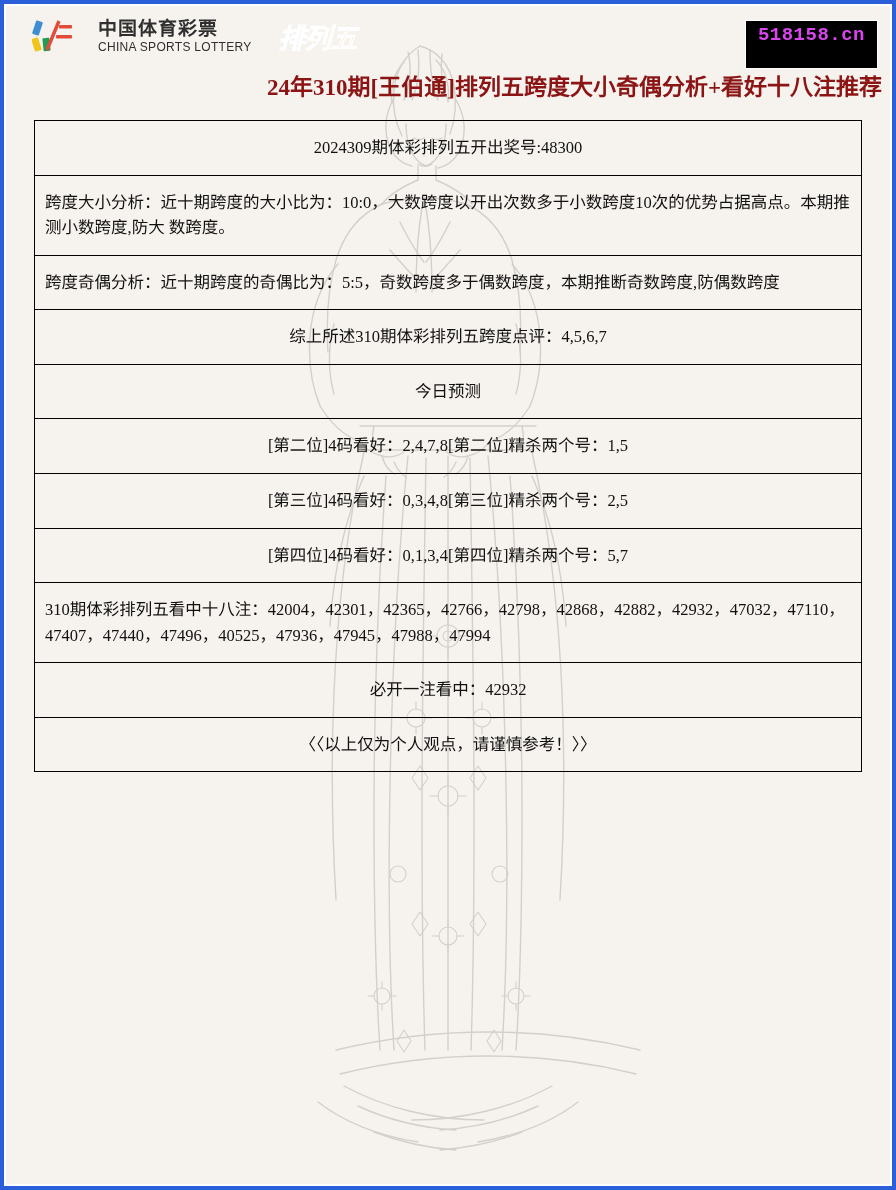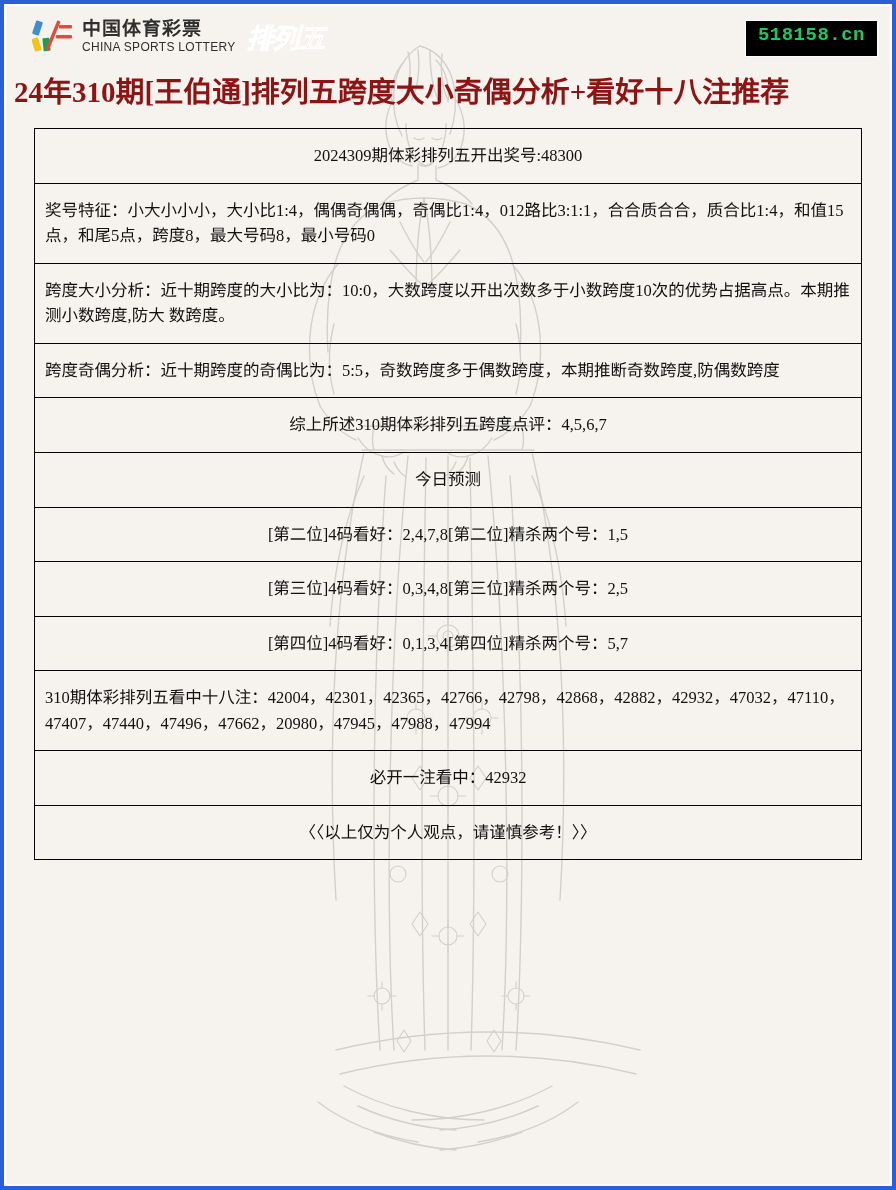"中国体育彩票" .brand { gap: 8px -> 24px }
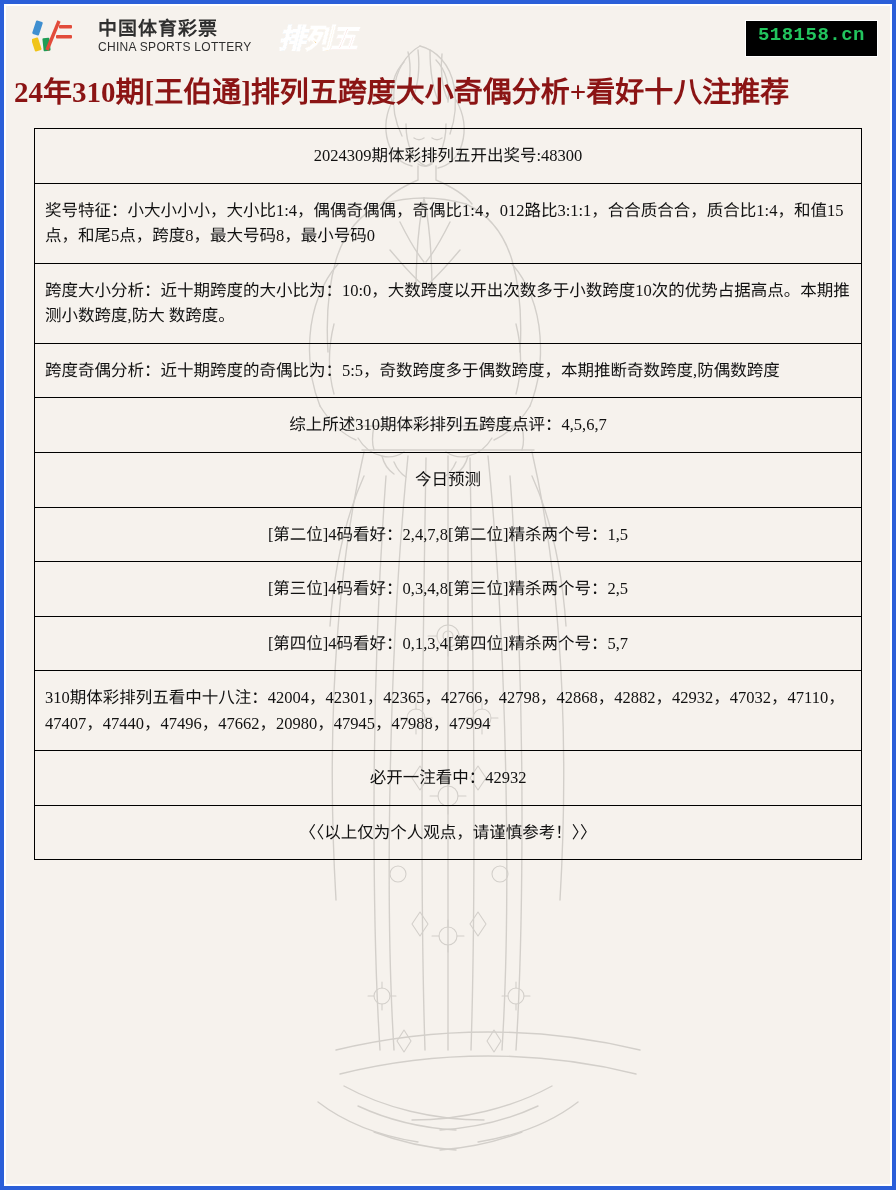"518158.cn" .site-badge { color: #22c55e -> #d946ef; padding: 3px 12px 10px 12px -> 3px 12px 22px 12px }
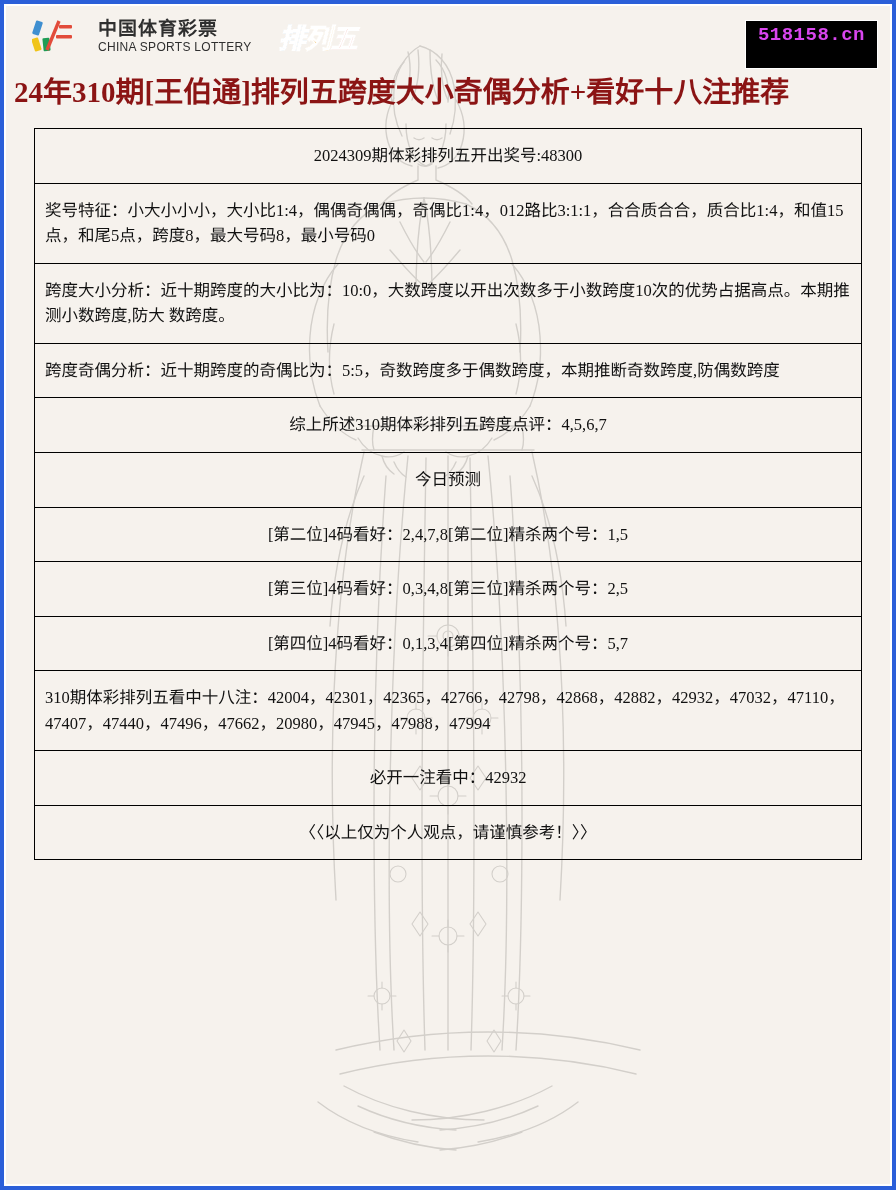"24年310期[王伯通]排列五跨度大小奇偶分析+看好十八注推荐" .main-title { font-size: 29px -> 23px; text-align: left -> right }
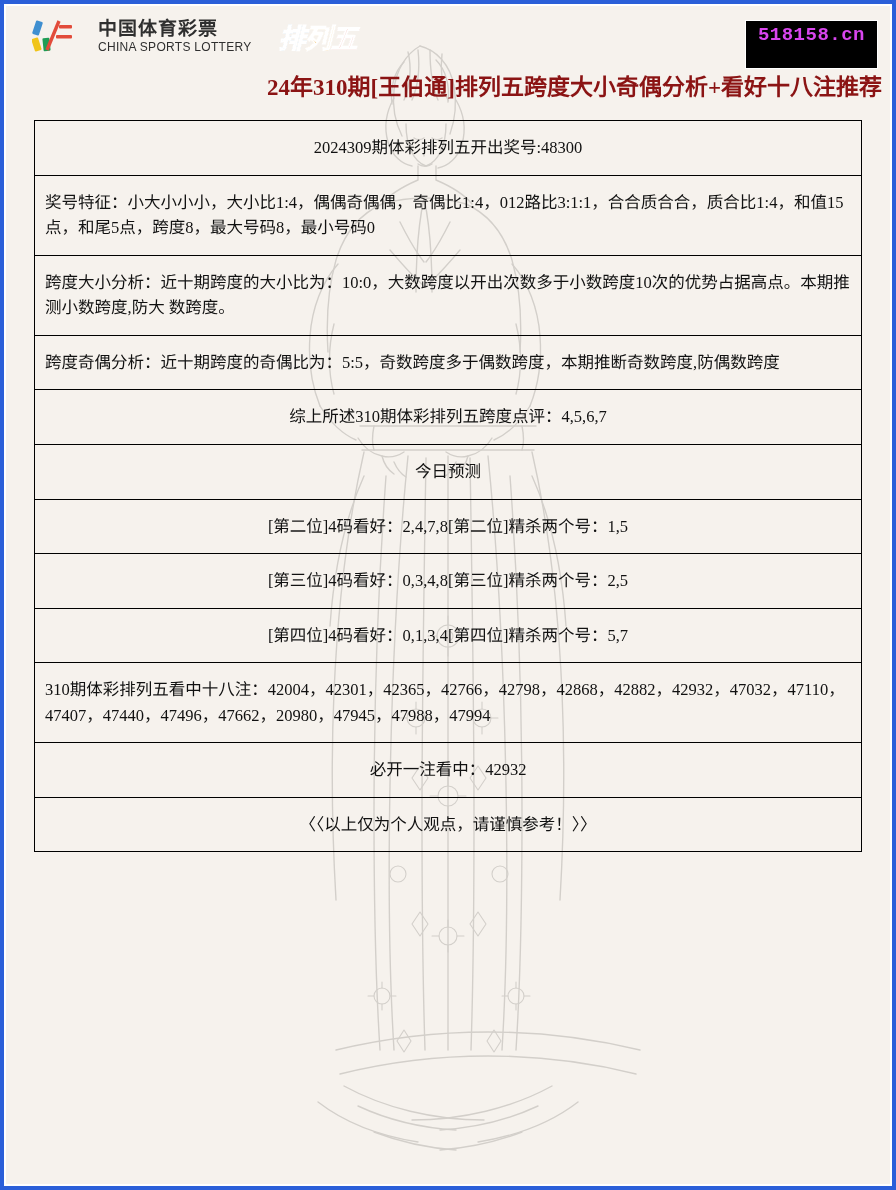"奖号特征：小大小小小，大小比1:4，偶偶奇偶偶，奇偶比1:4，012路比3:1:" tr { html: <tr> <td>奖号特征：小大小小小，大小比1:4，偶偶奇偶偶，奇偶比1:4，012路比3:1:1，合合质合合，质合比1:4，和值15点，和尾5点，跨度8，最大号码8，最小号码0</td> </tr> -> none }
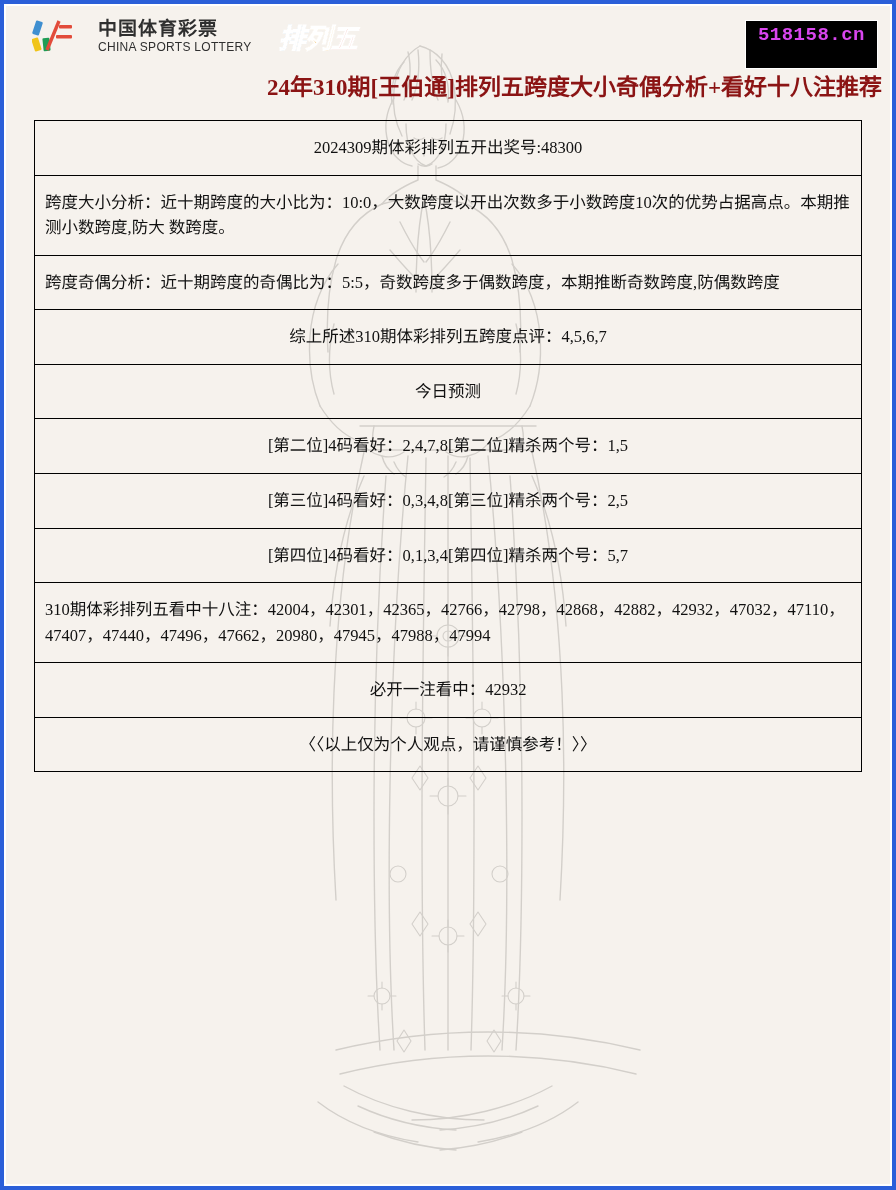"310期体彩排列五看中十八注：42004，42301，42365，42766，4" td.left { text: 47662，20980 -> 40525，47936 }
